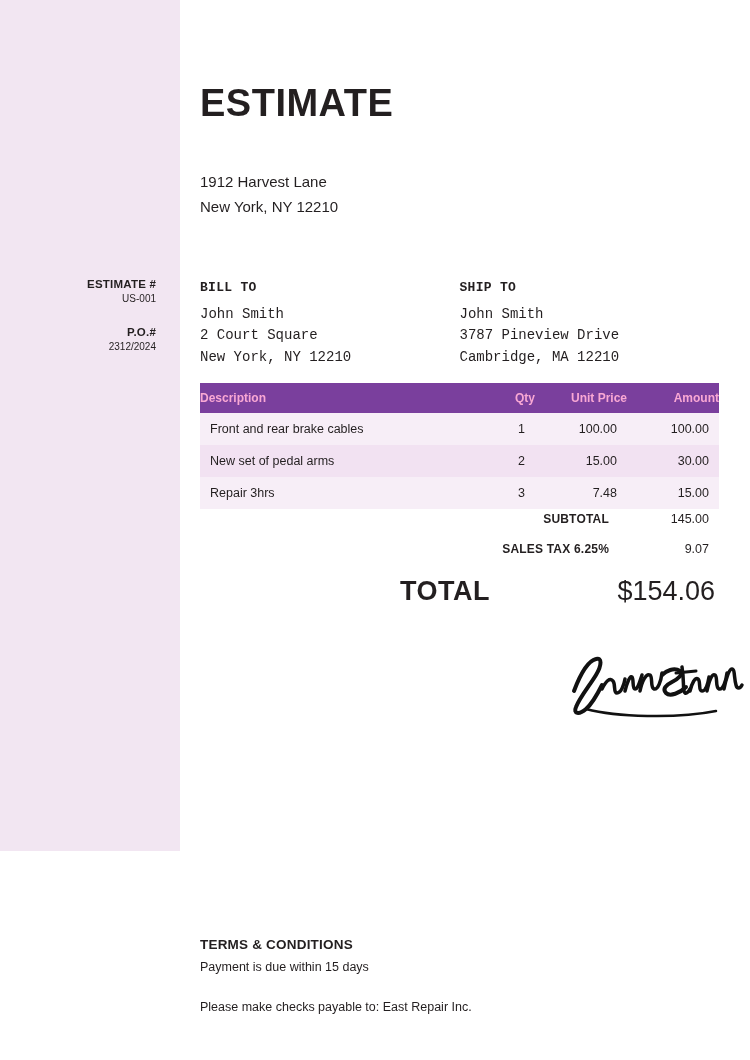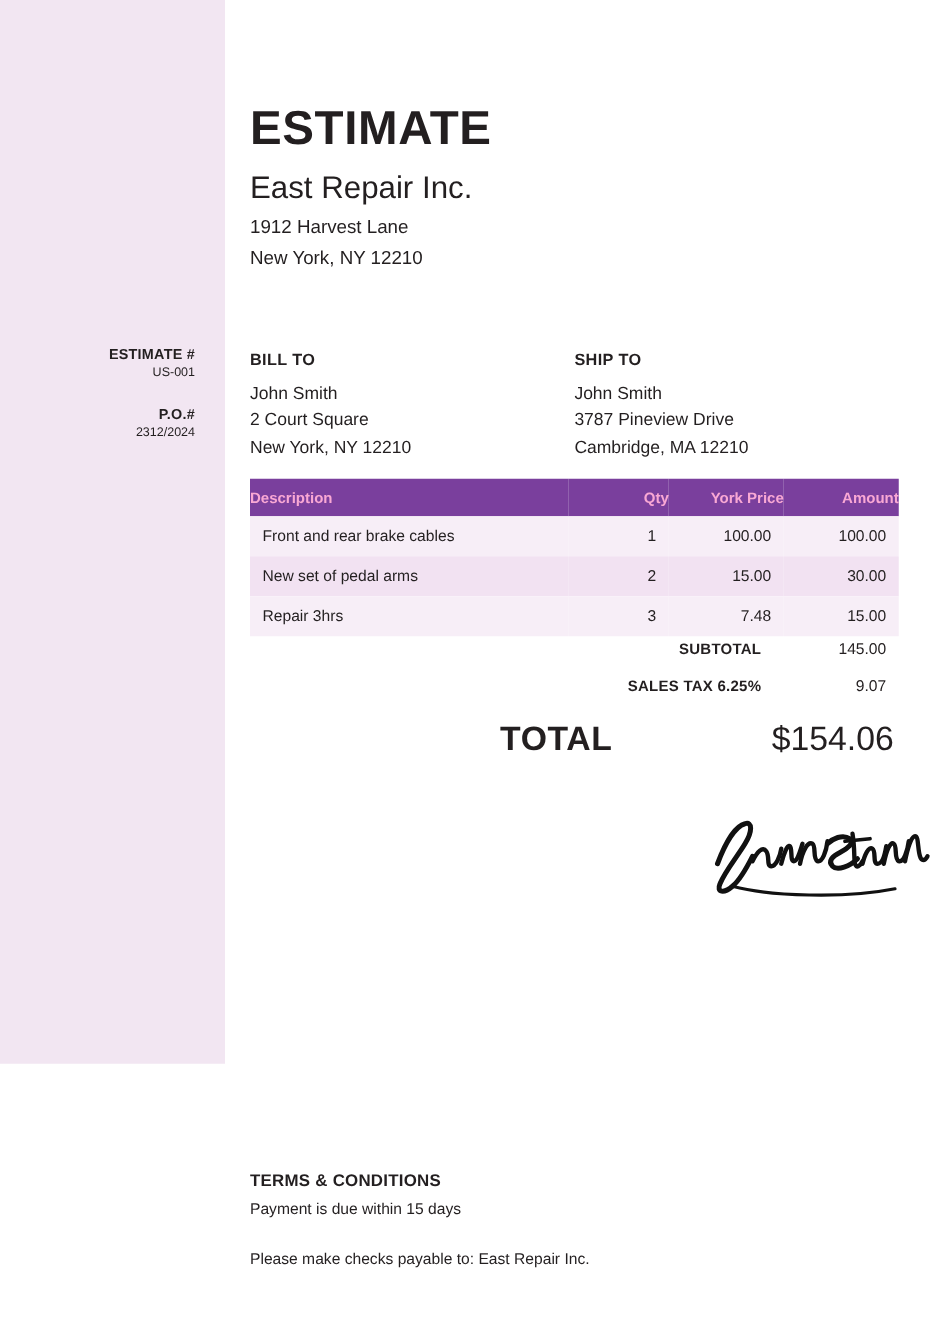"East Repair Inc." div.company-name { html: <div>East Repair Inc.</div> -> none }
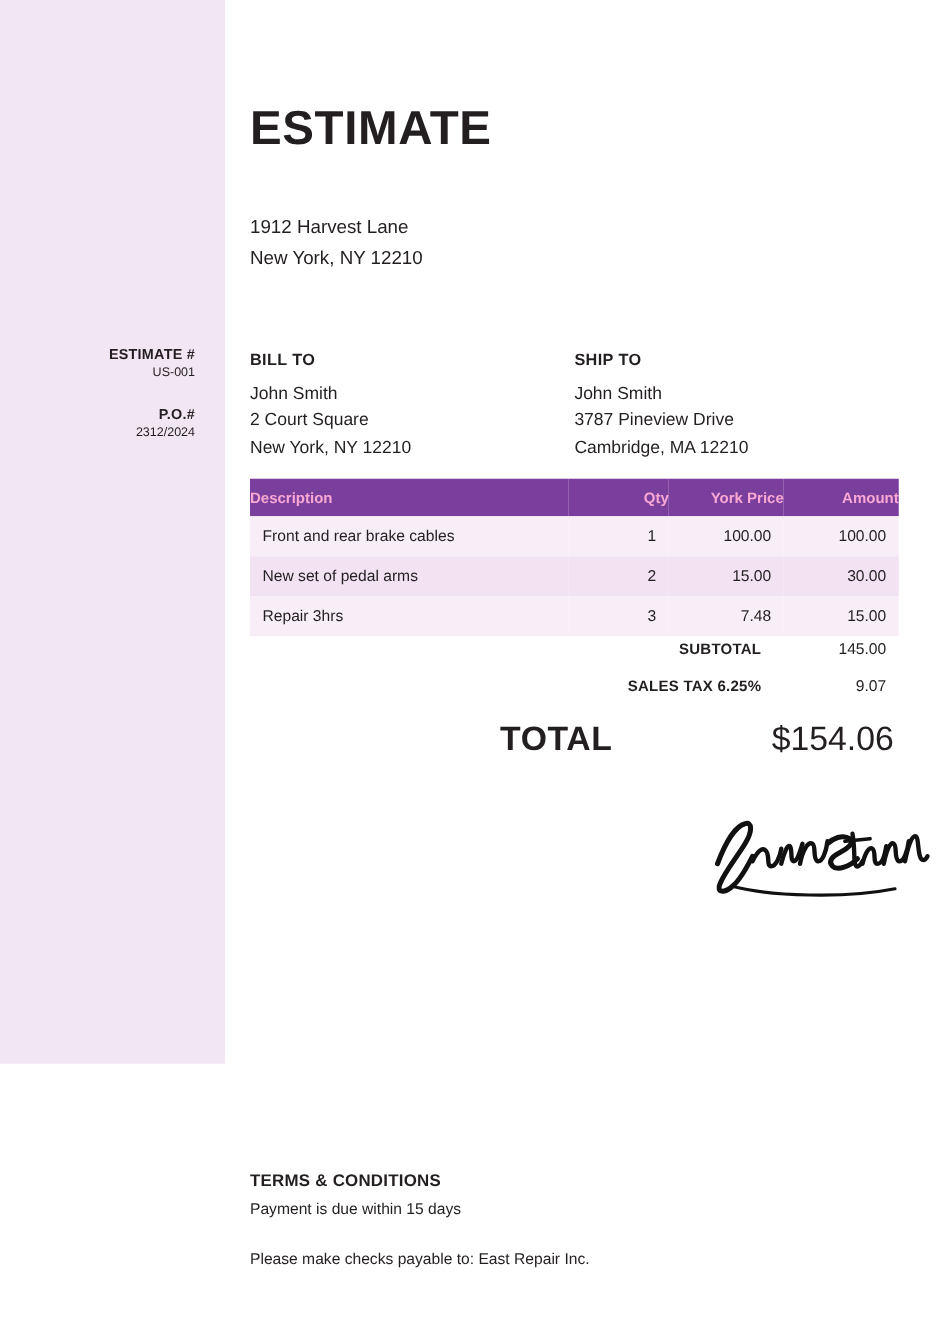"BILL TO" .parties { font-family: none -> Liberation Mono, monospace }
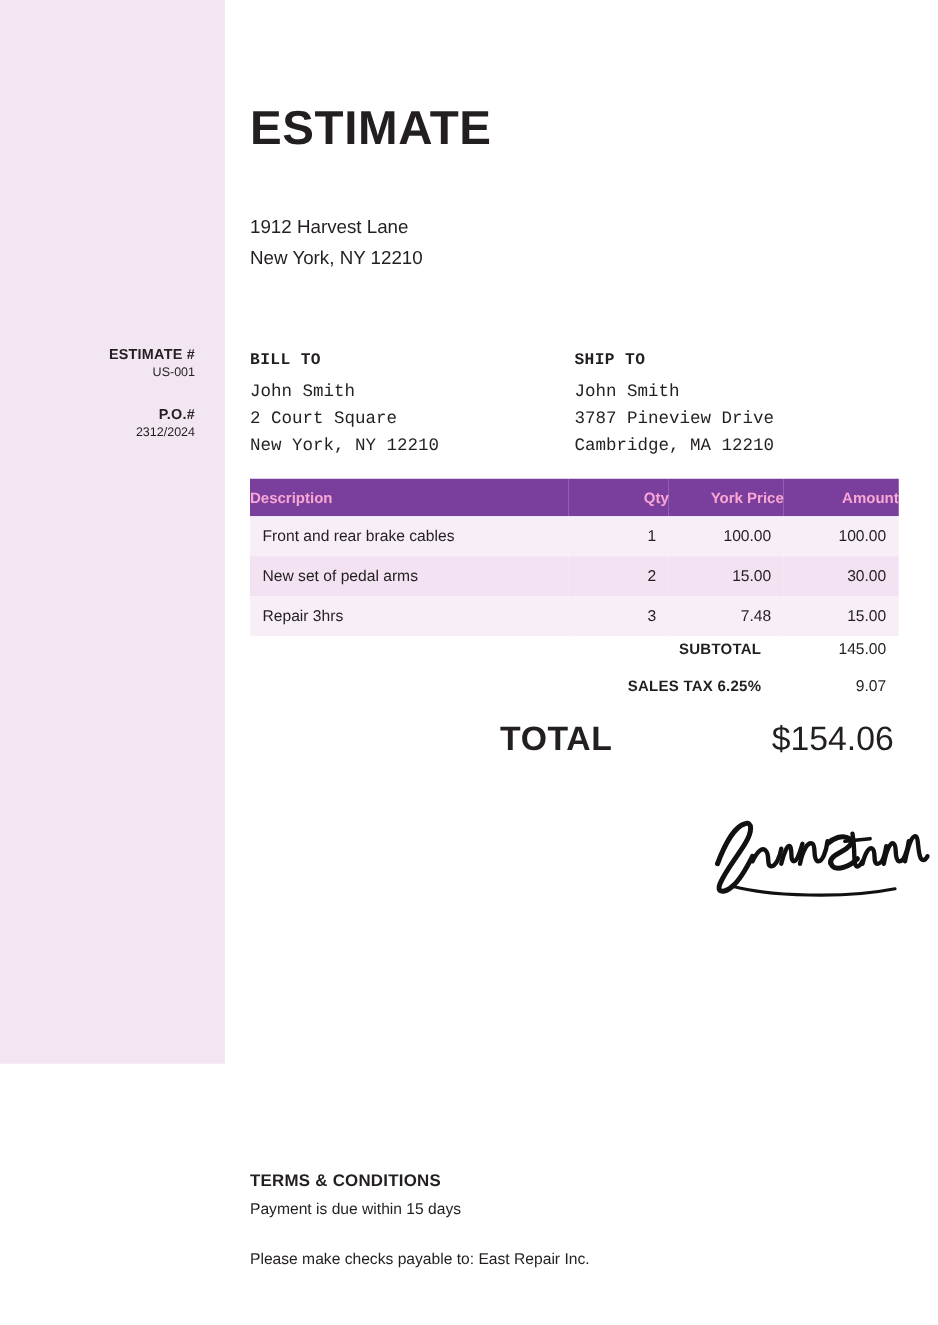"York Price" th.num { text: York -> Unit }
